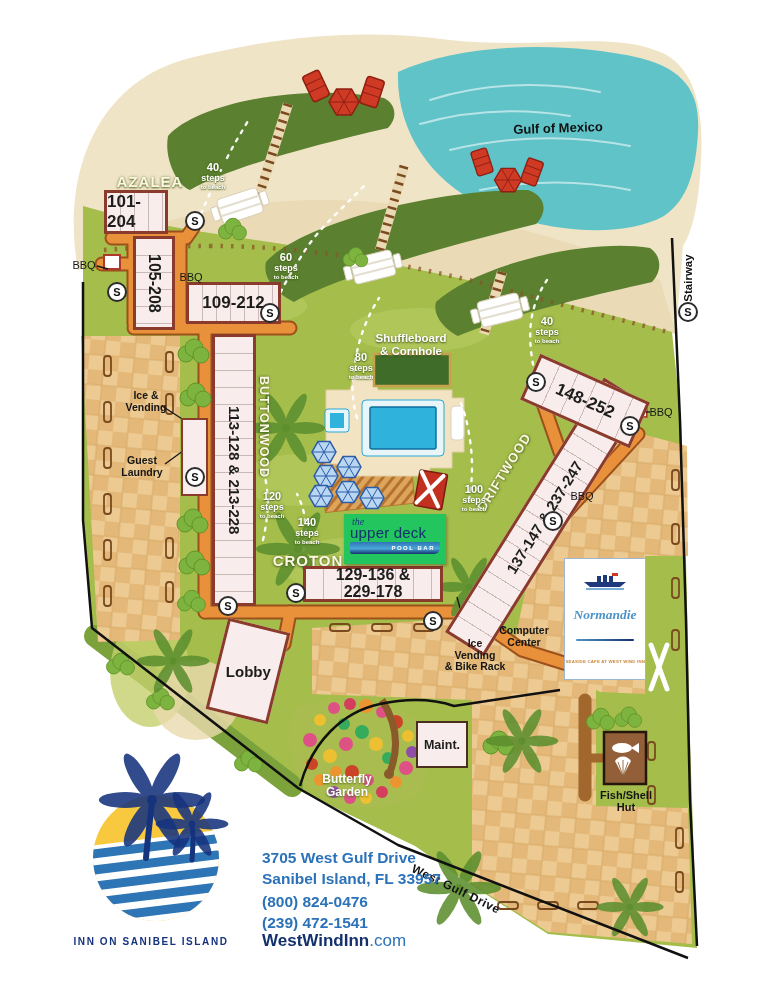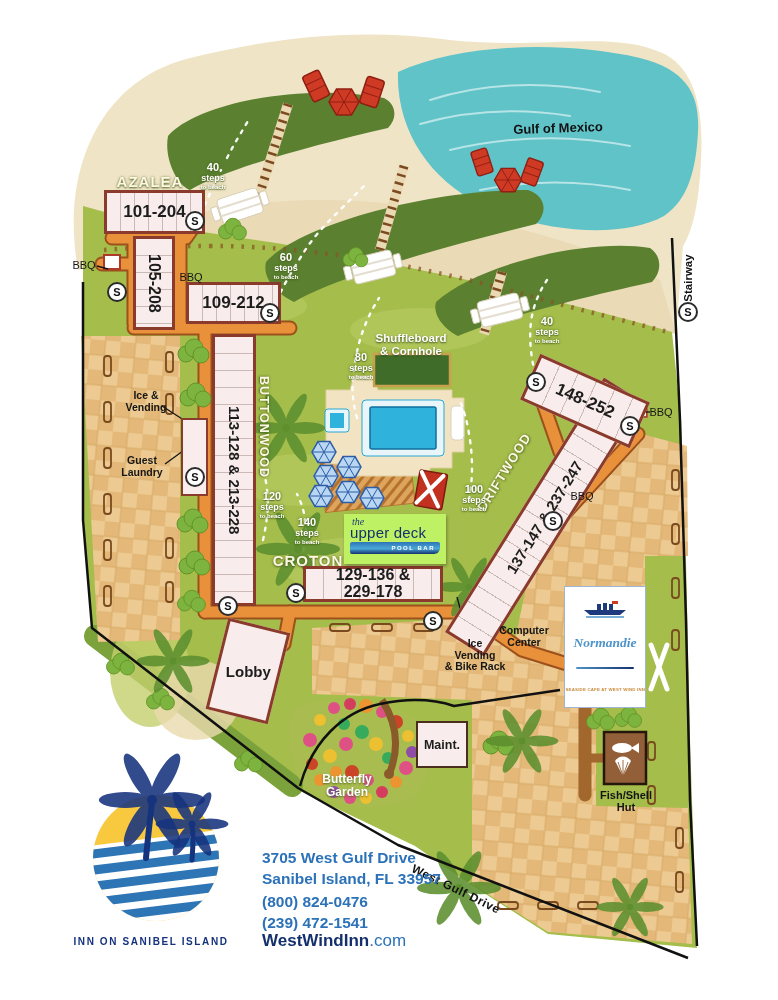"101-204" div.bldg { width: 101px -> 64px }
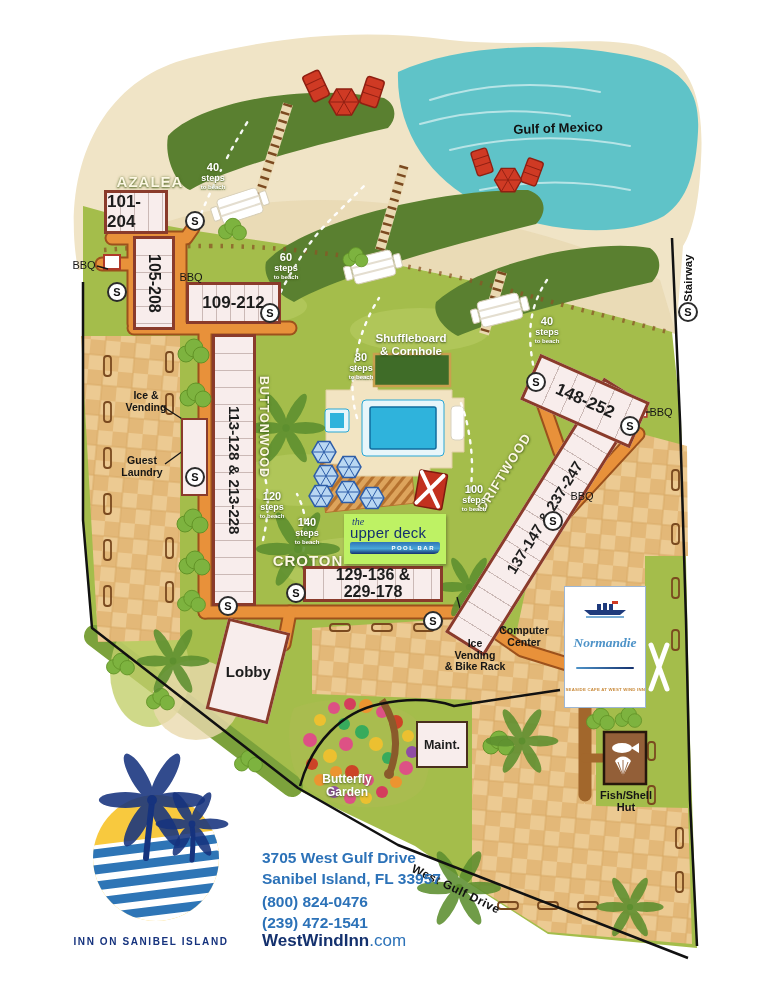"the" .ud { background: #bef264 -> #22c55e }
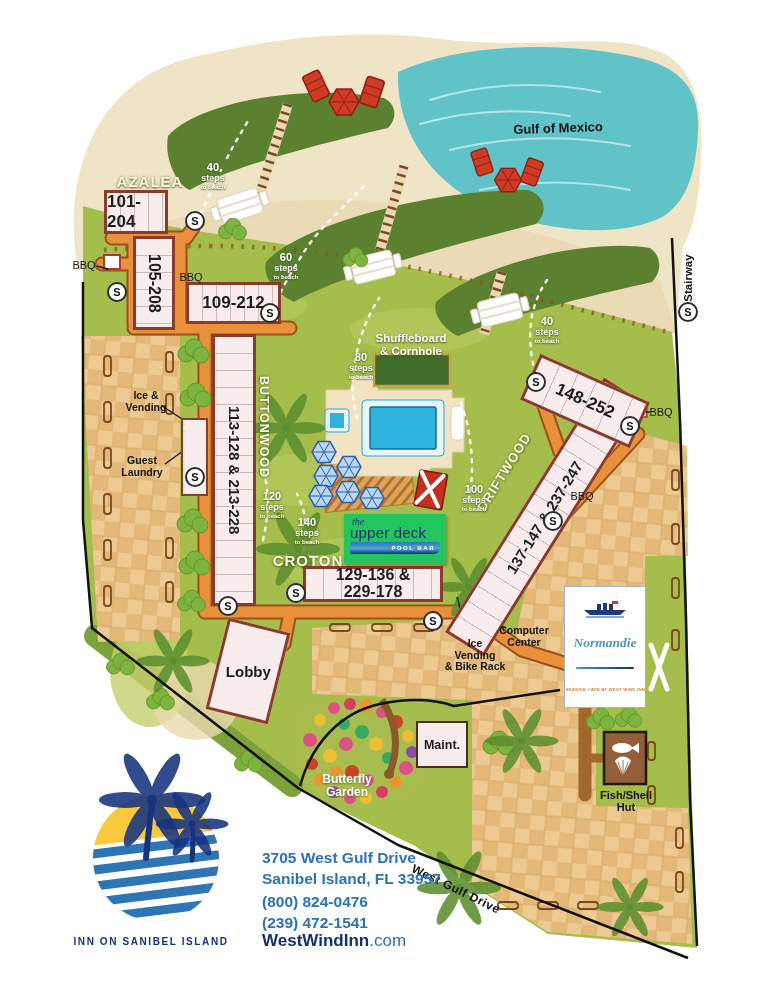"Normandie" .nm { top: 586px -> 558px }
